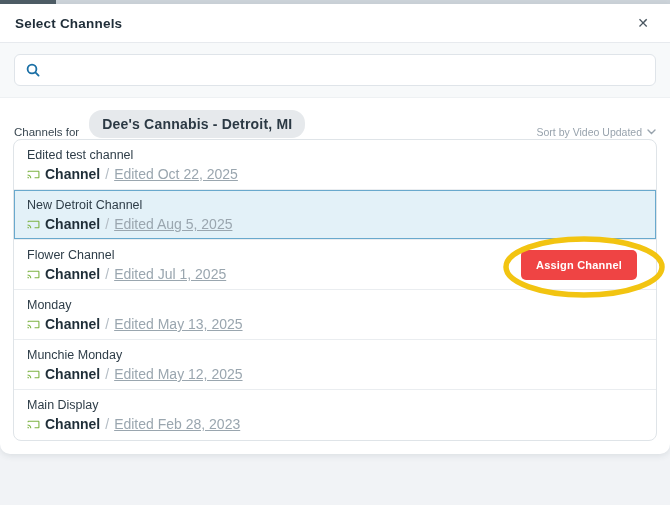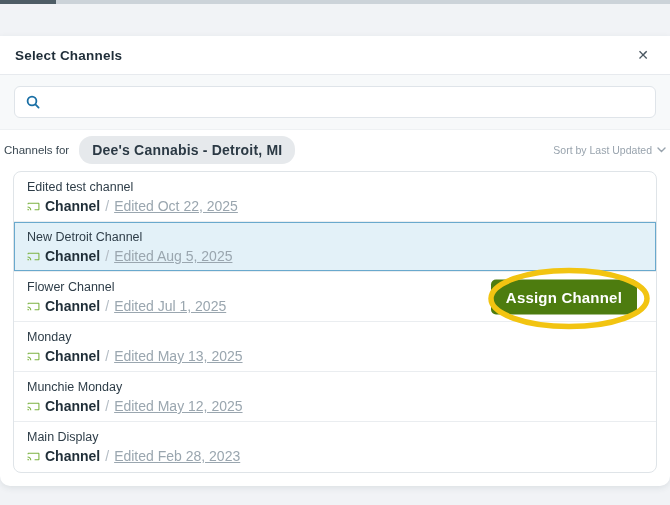"Select Channels" .modal { margin-top: 32px -> none }
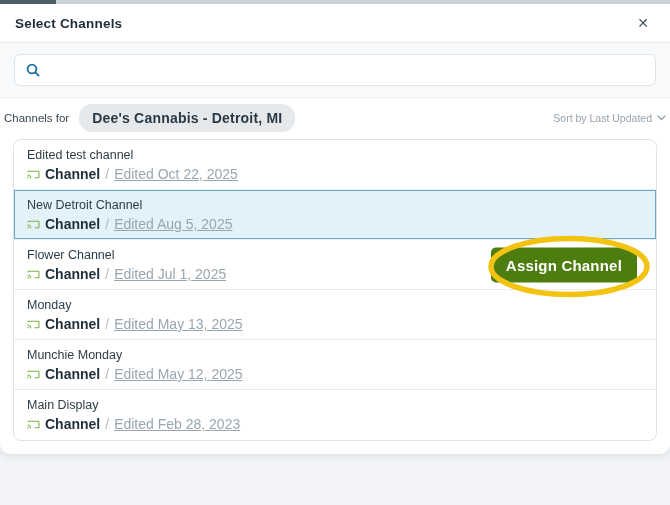"Channels for" .context-row { align-items: center -> flex-end; padding: 0 4px -> 0 14px }
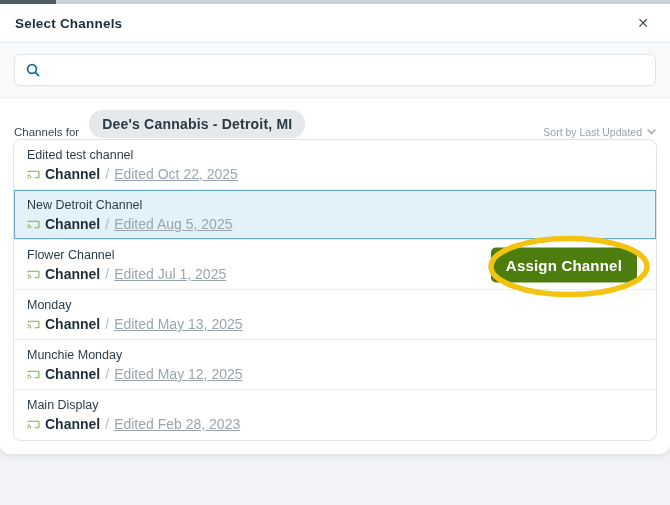"Sort by Last Updated" span { text: Last -> Video }
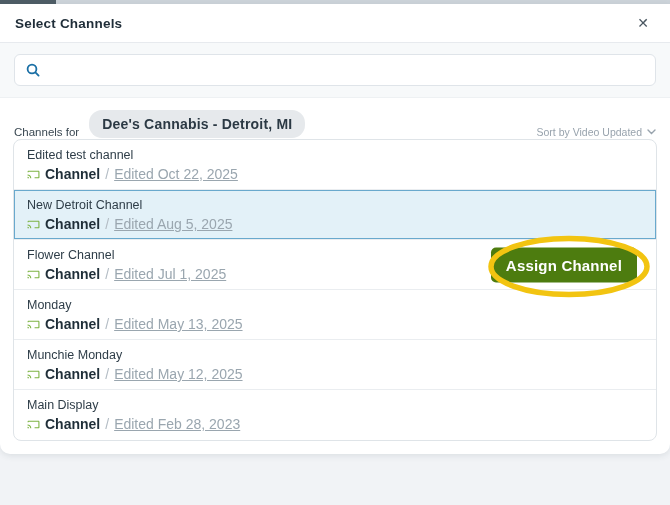"Assign Channel" .assign-btn { background: #4d7c0f -> #ef4444; font-size: 15px -> 11px }
